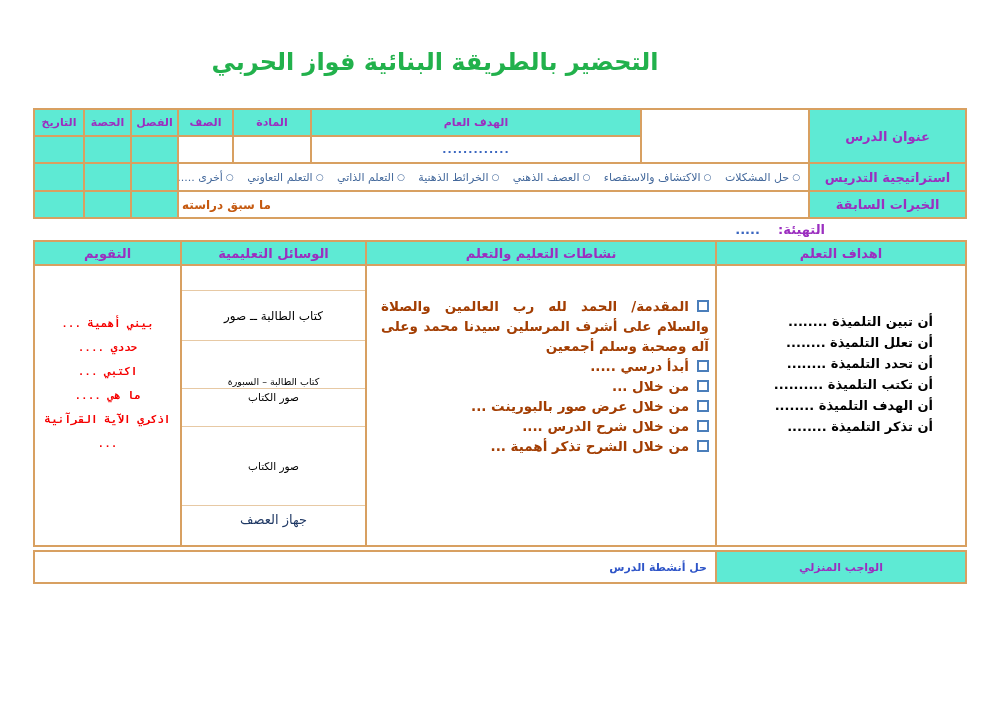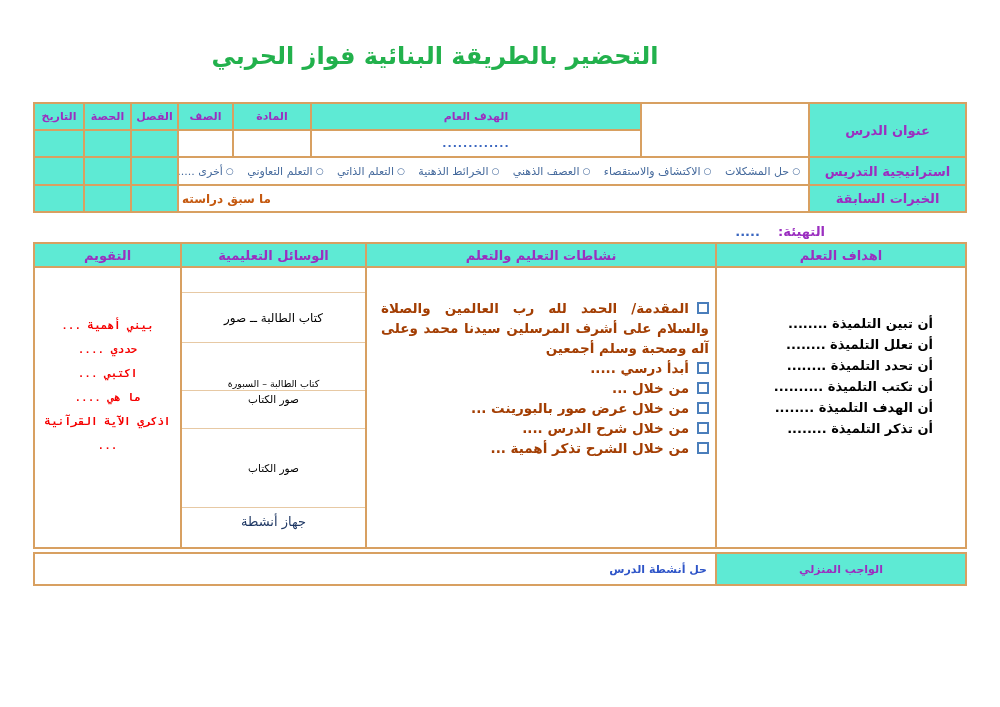"التحضير بالطريقة البنائية فواز الحربي" .doc { top: 0 -> 6px }
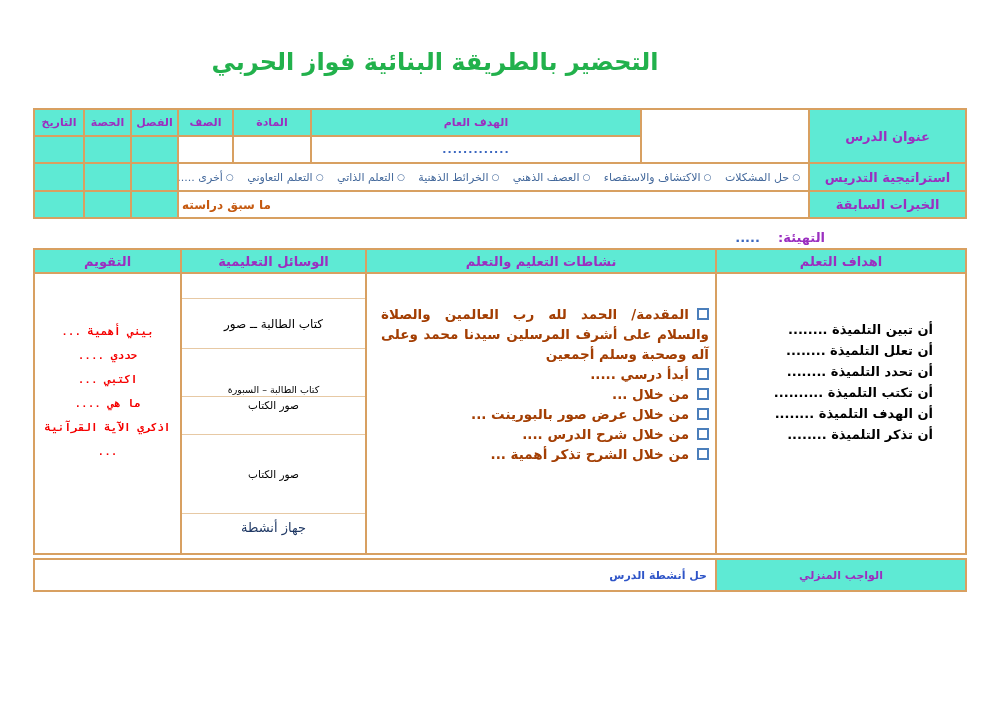"التهيئة: ....." .warmup { margin: 10px 0 2px -> 2px 0 2px }
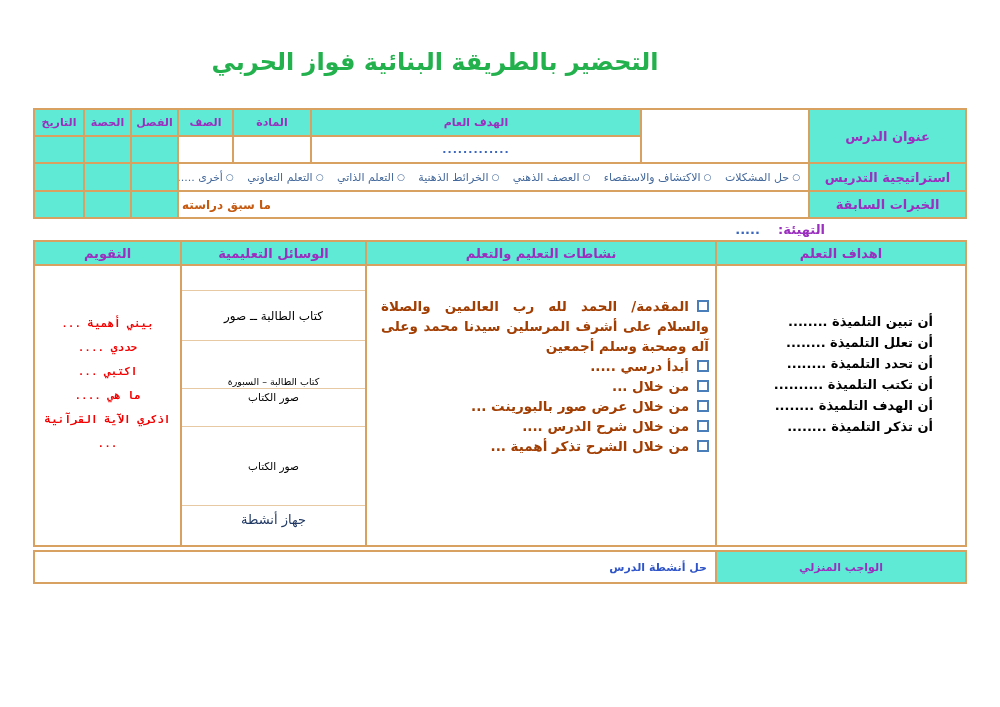"جهاز أنشطة" div.aid { text: أنشطة -> العصف }
